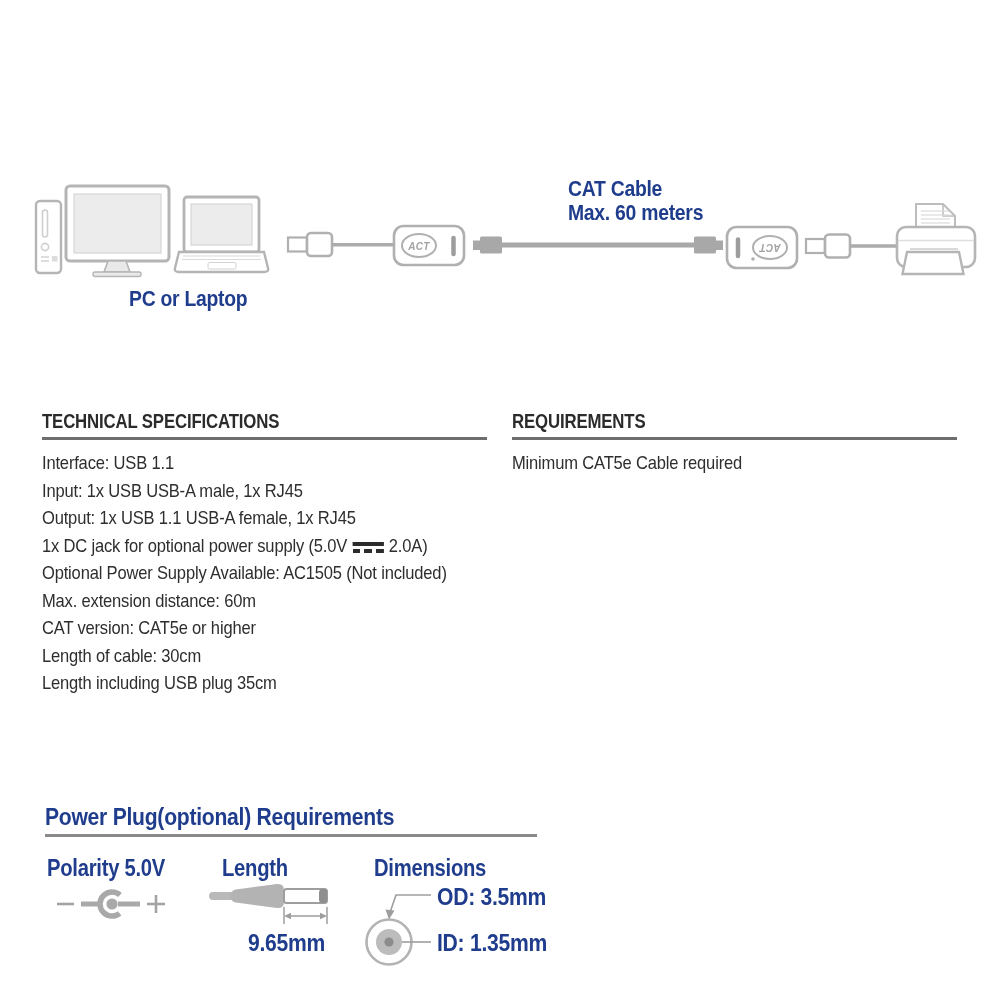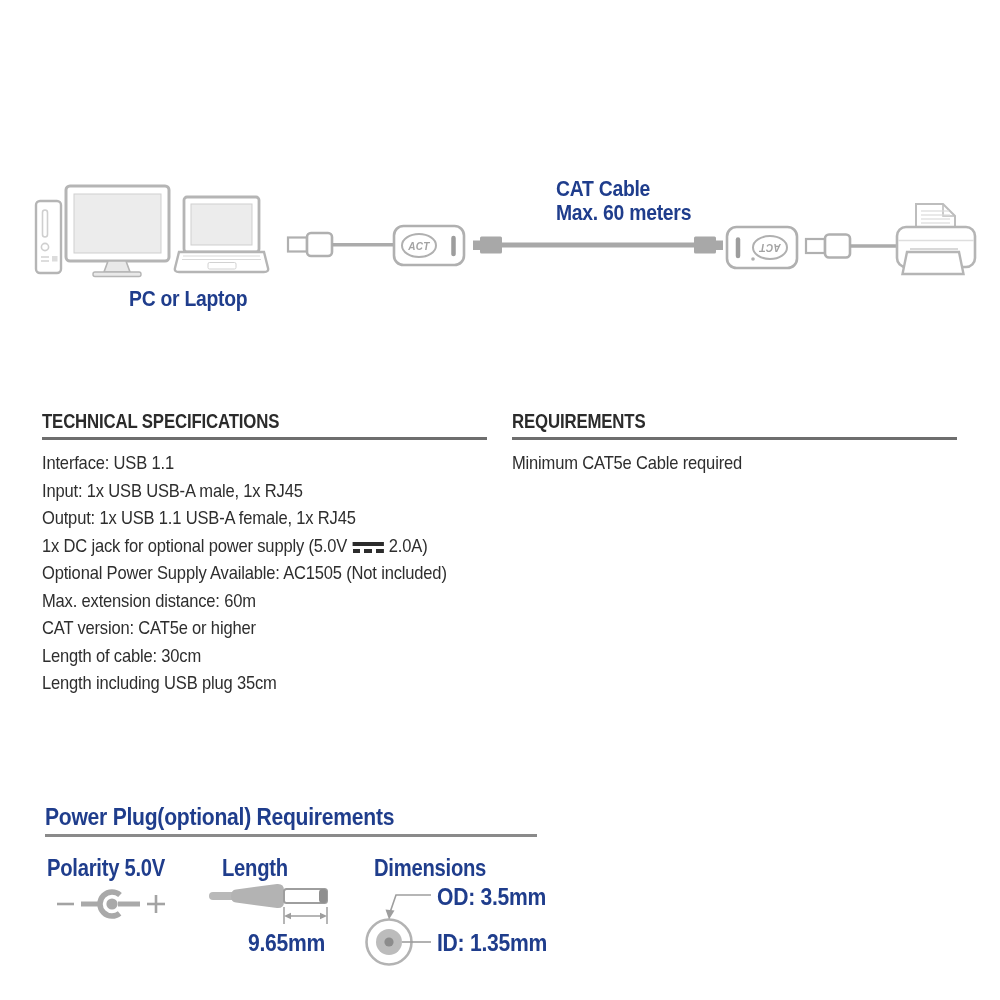"CAT Cable" div.abs { left: 556px -> 568px }
